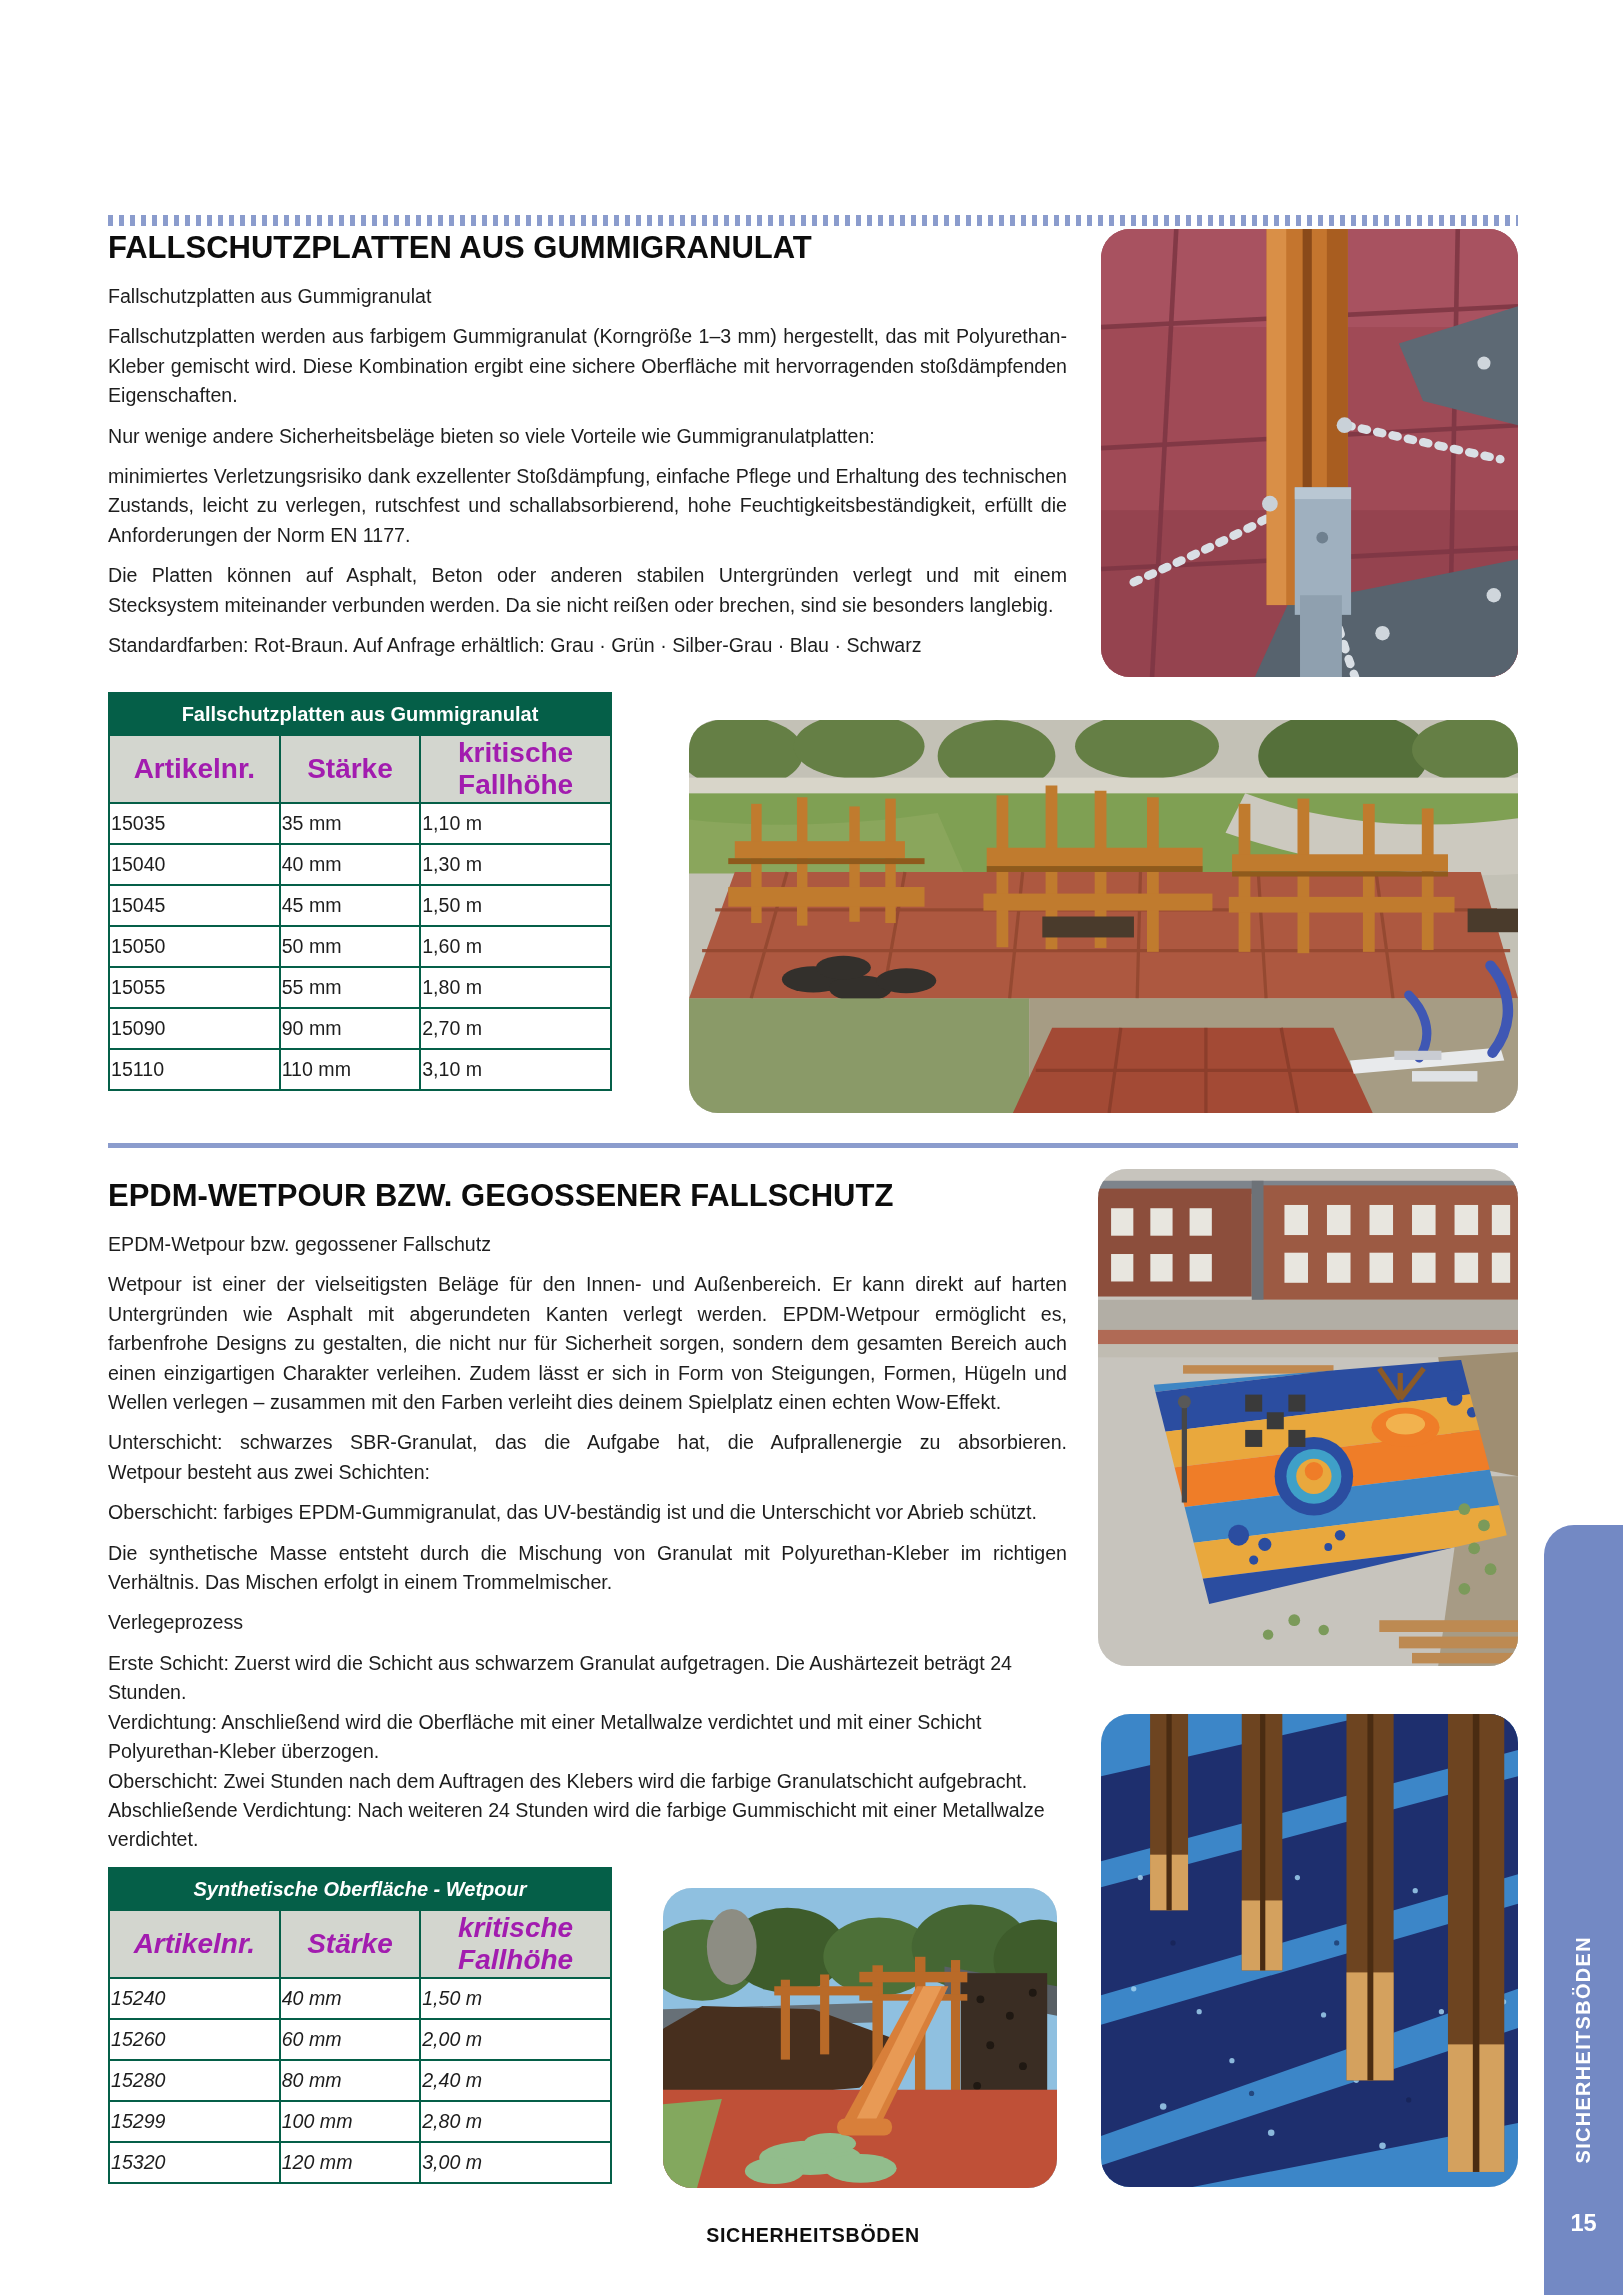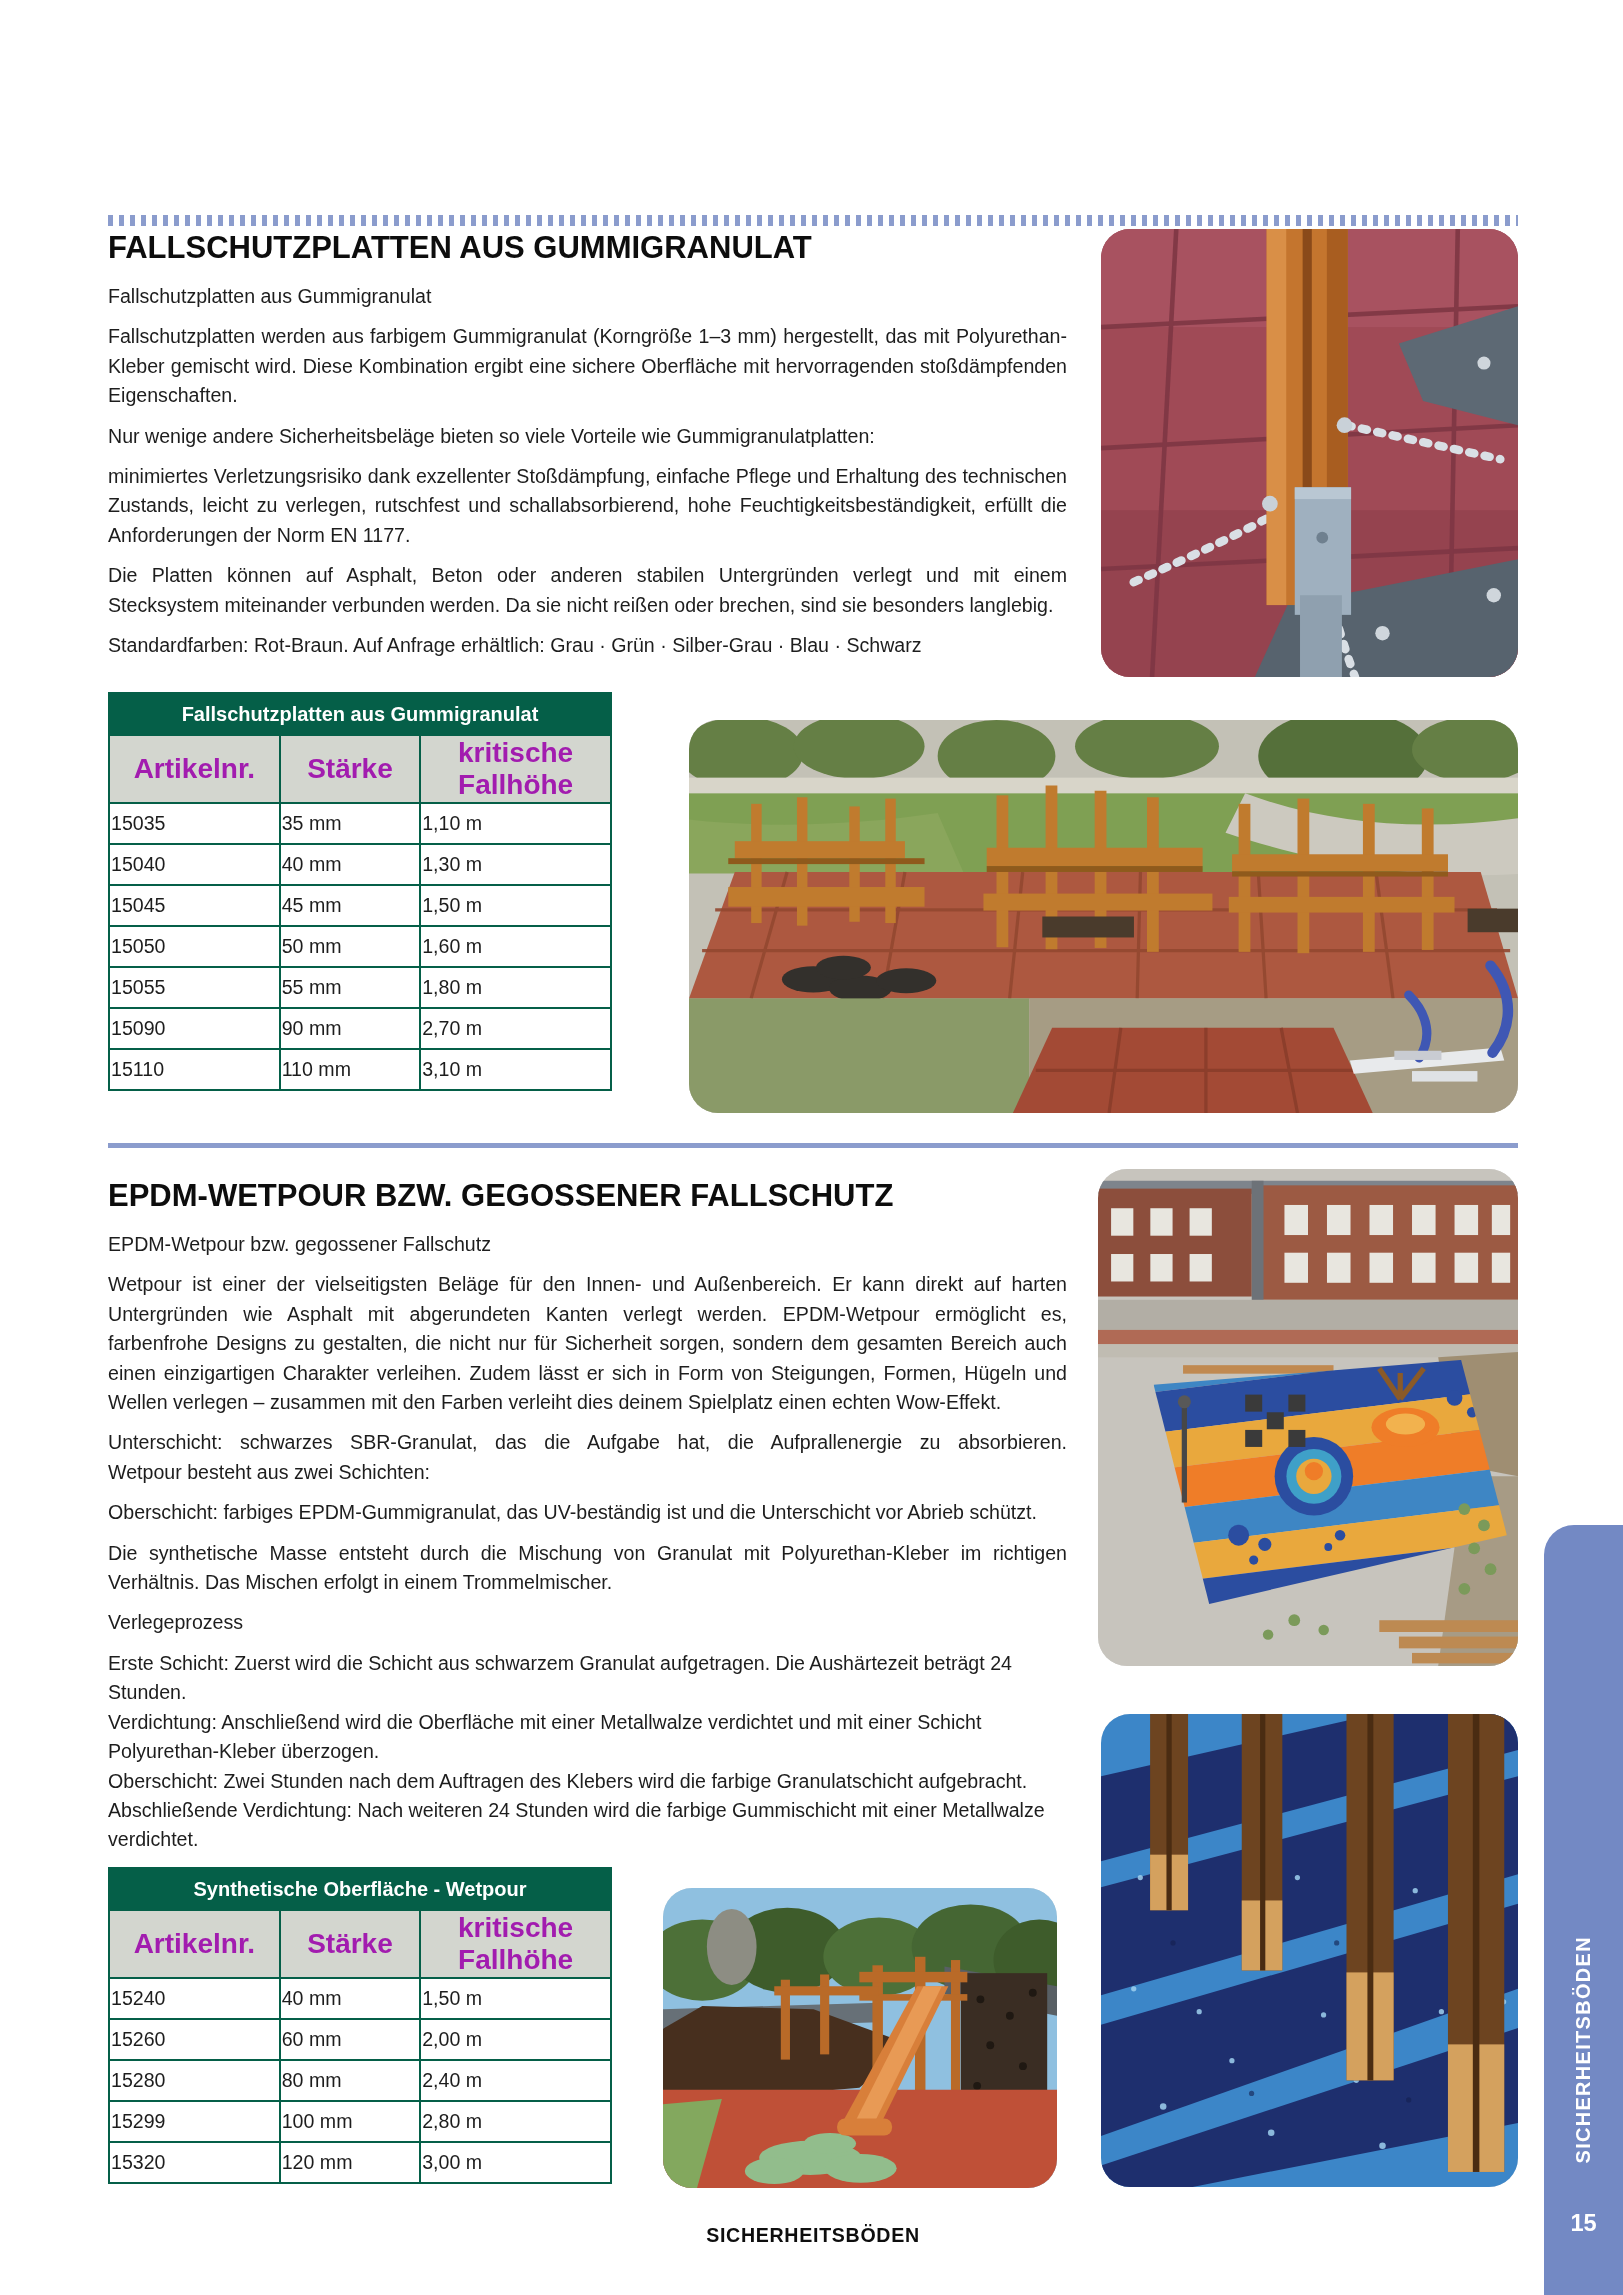"Synthetische Oberfläche - Wetpour" .t2 { font-style: none -> italic }
